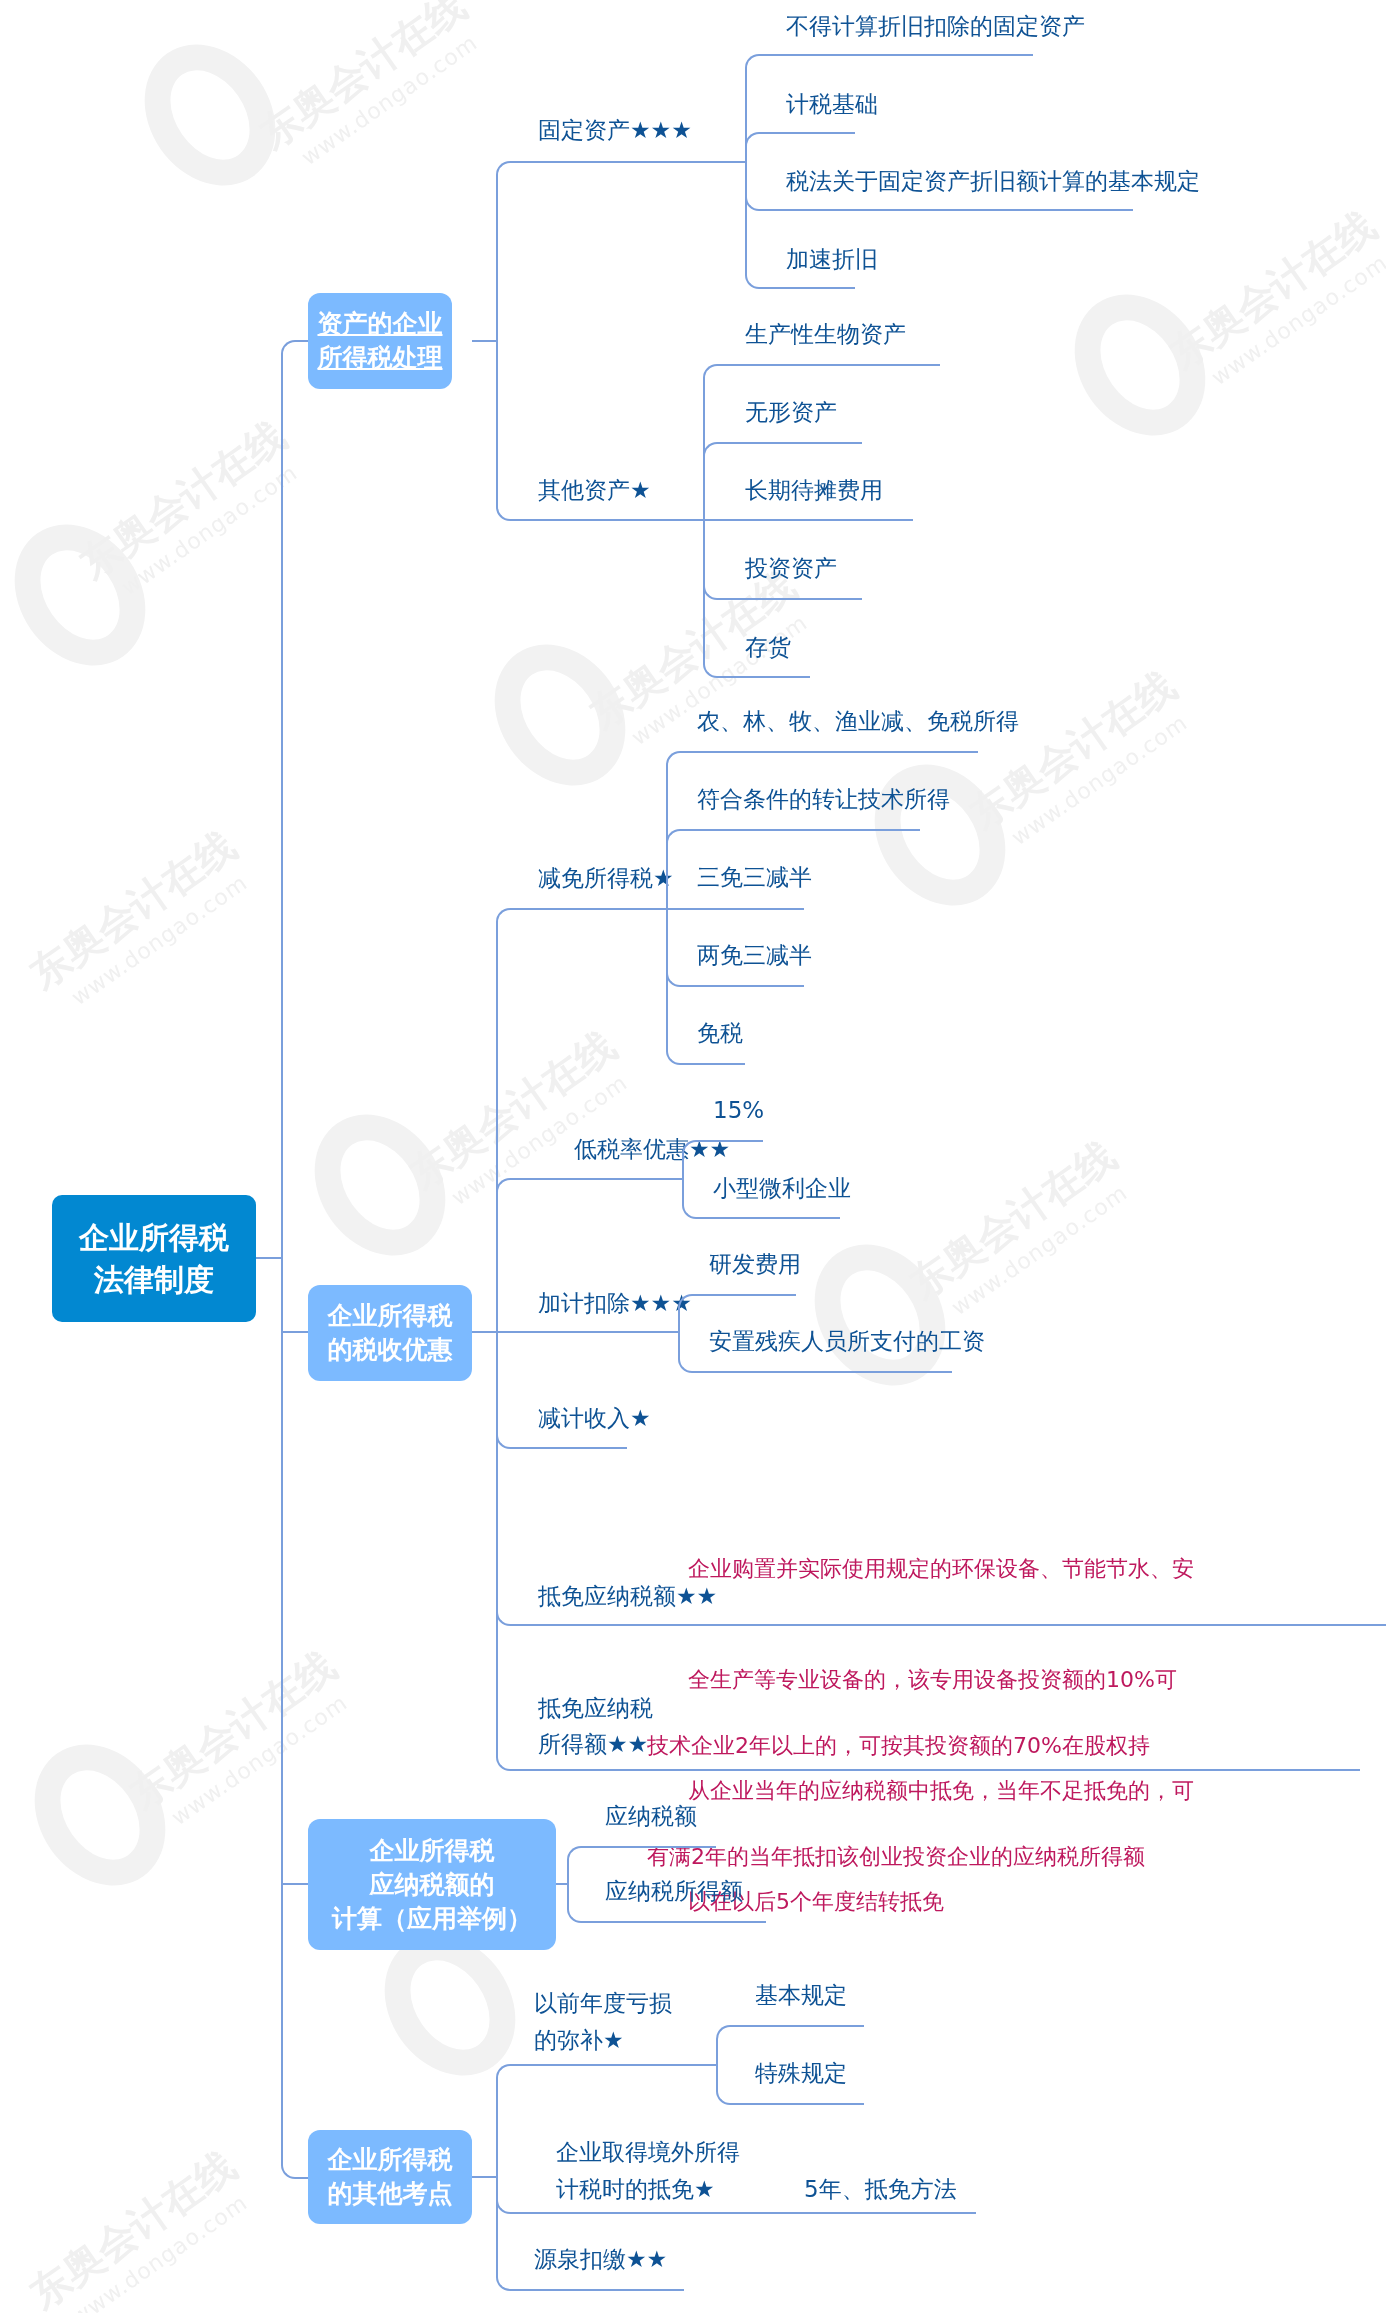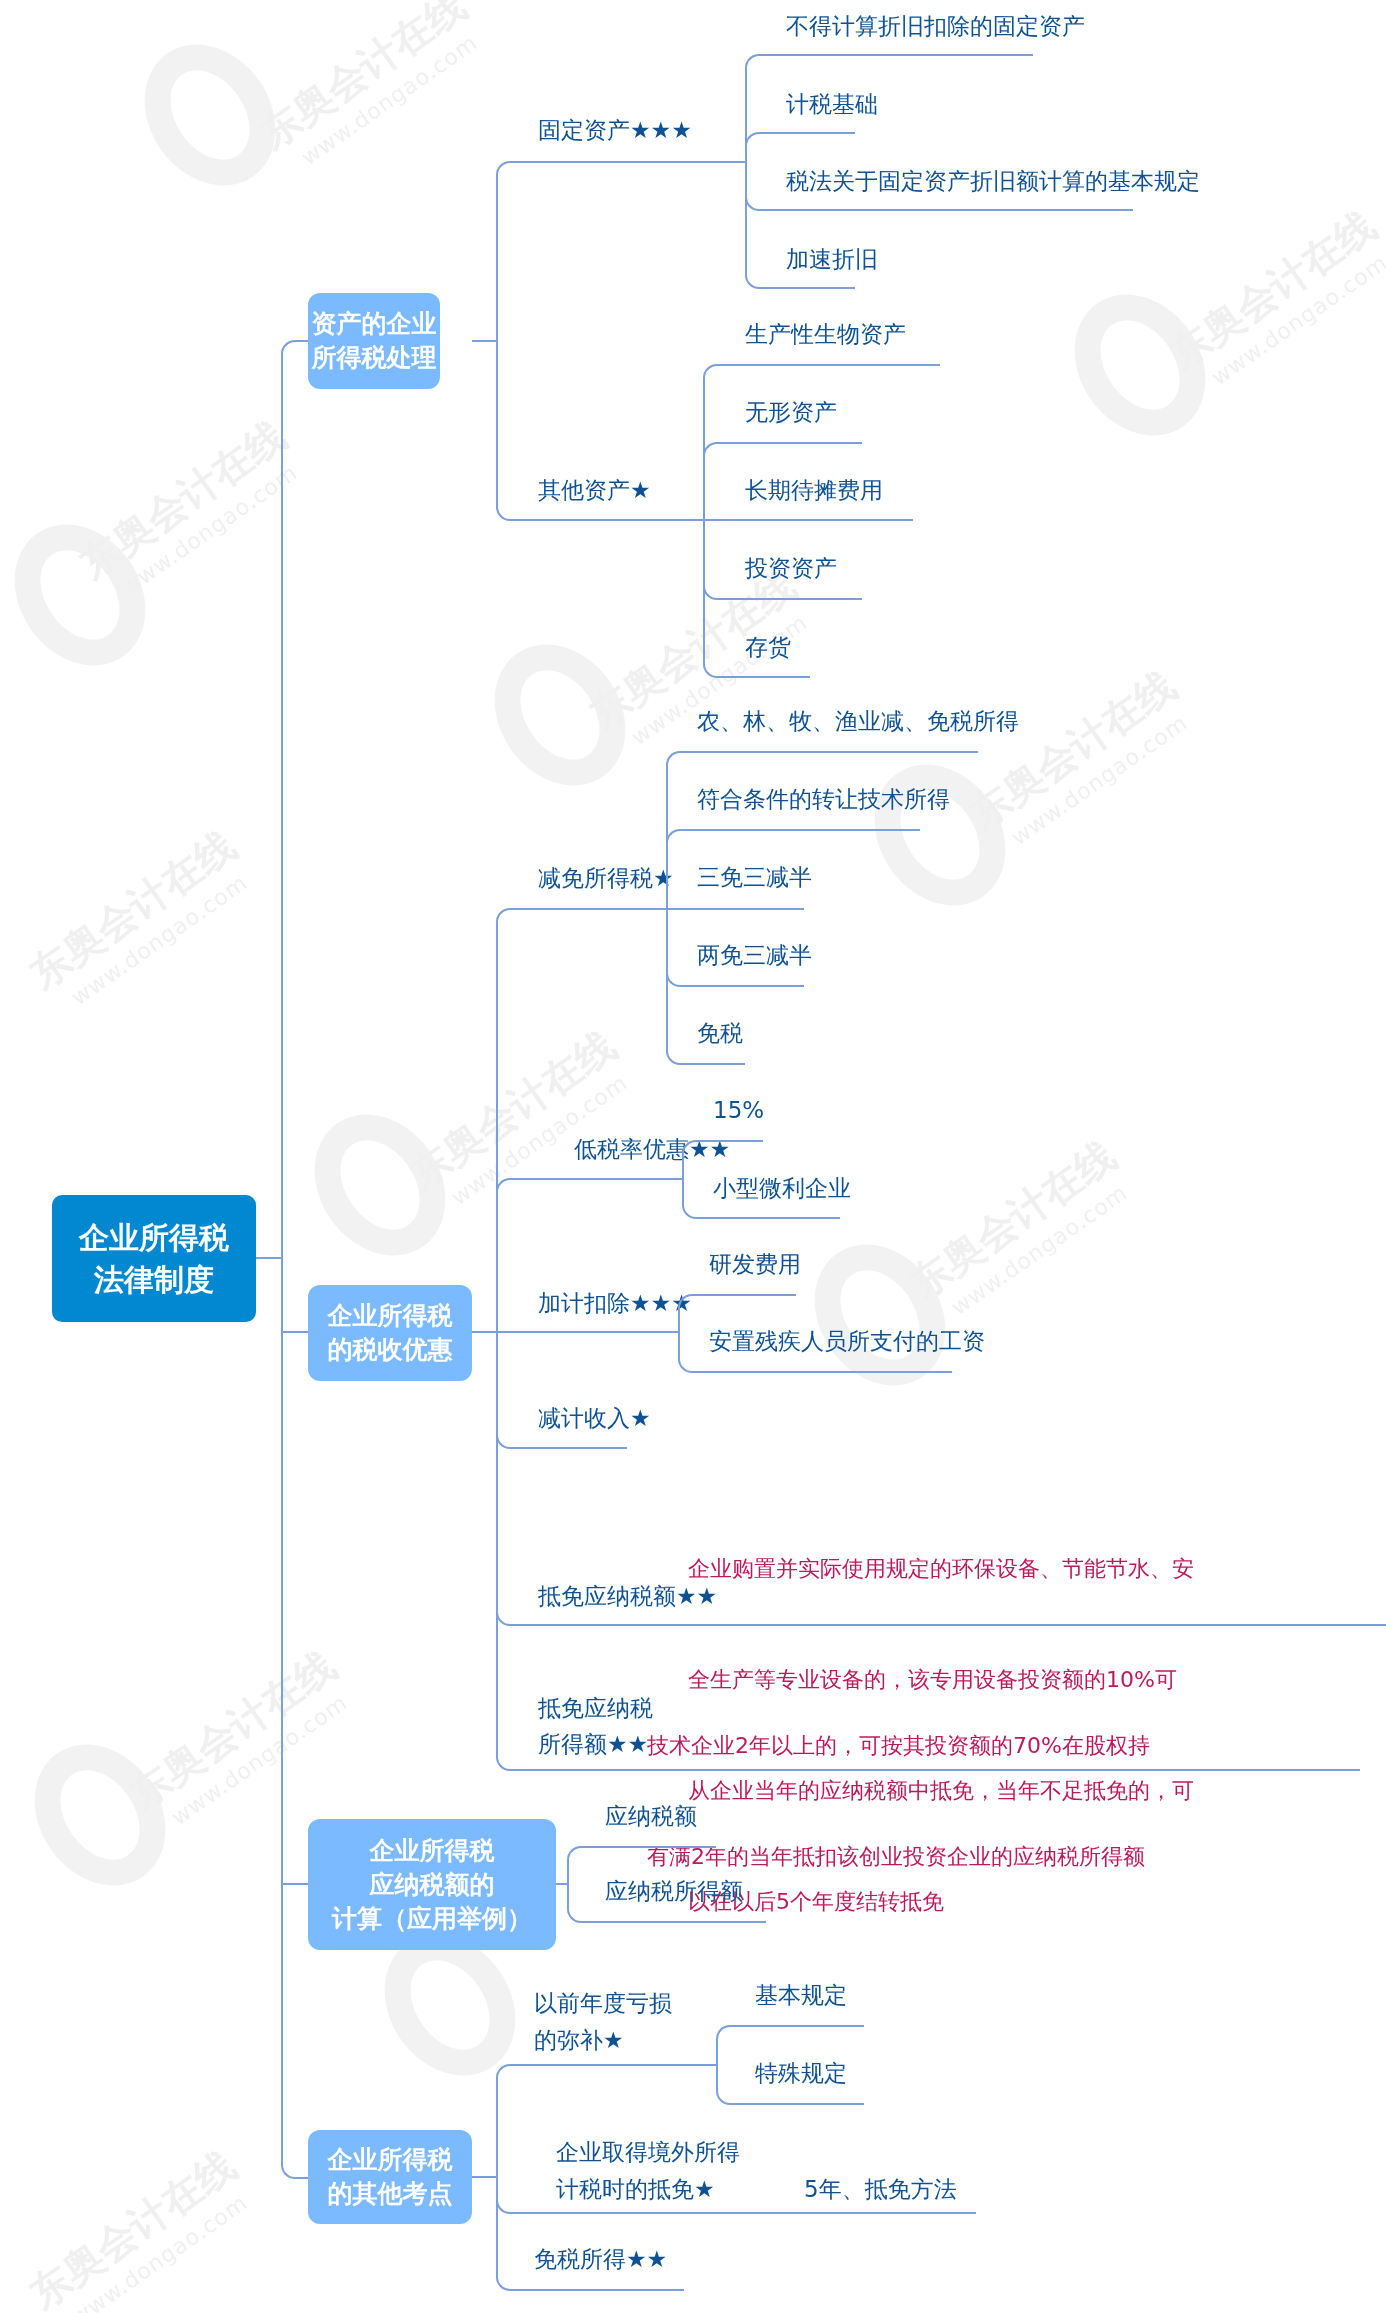"资产的企业" div.l1 { text-decoration: none -> underline; width: 132px -> 144px }
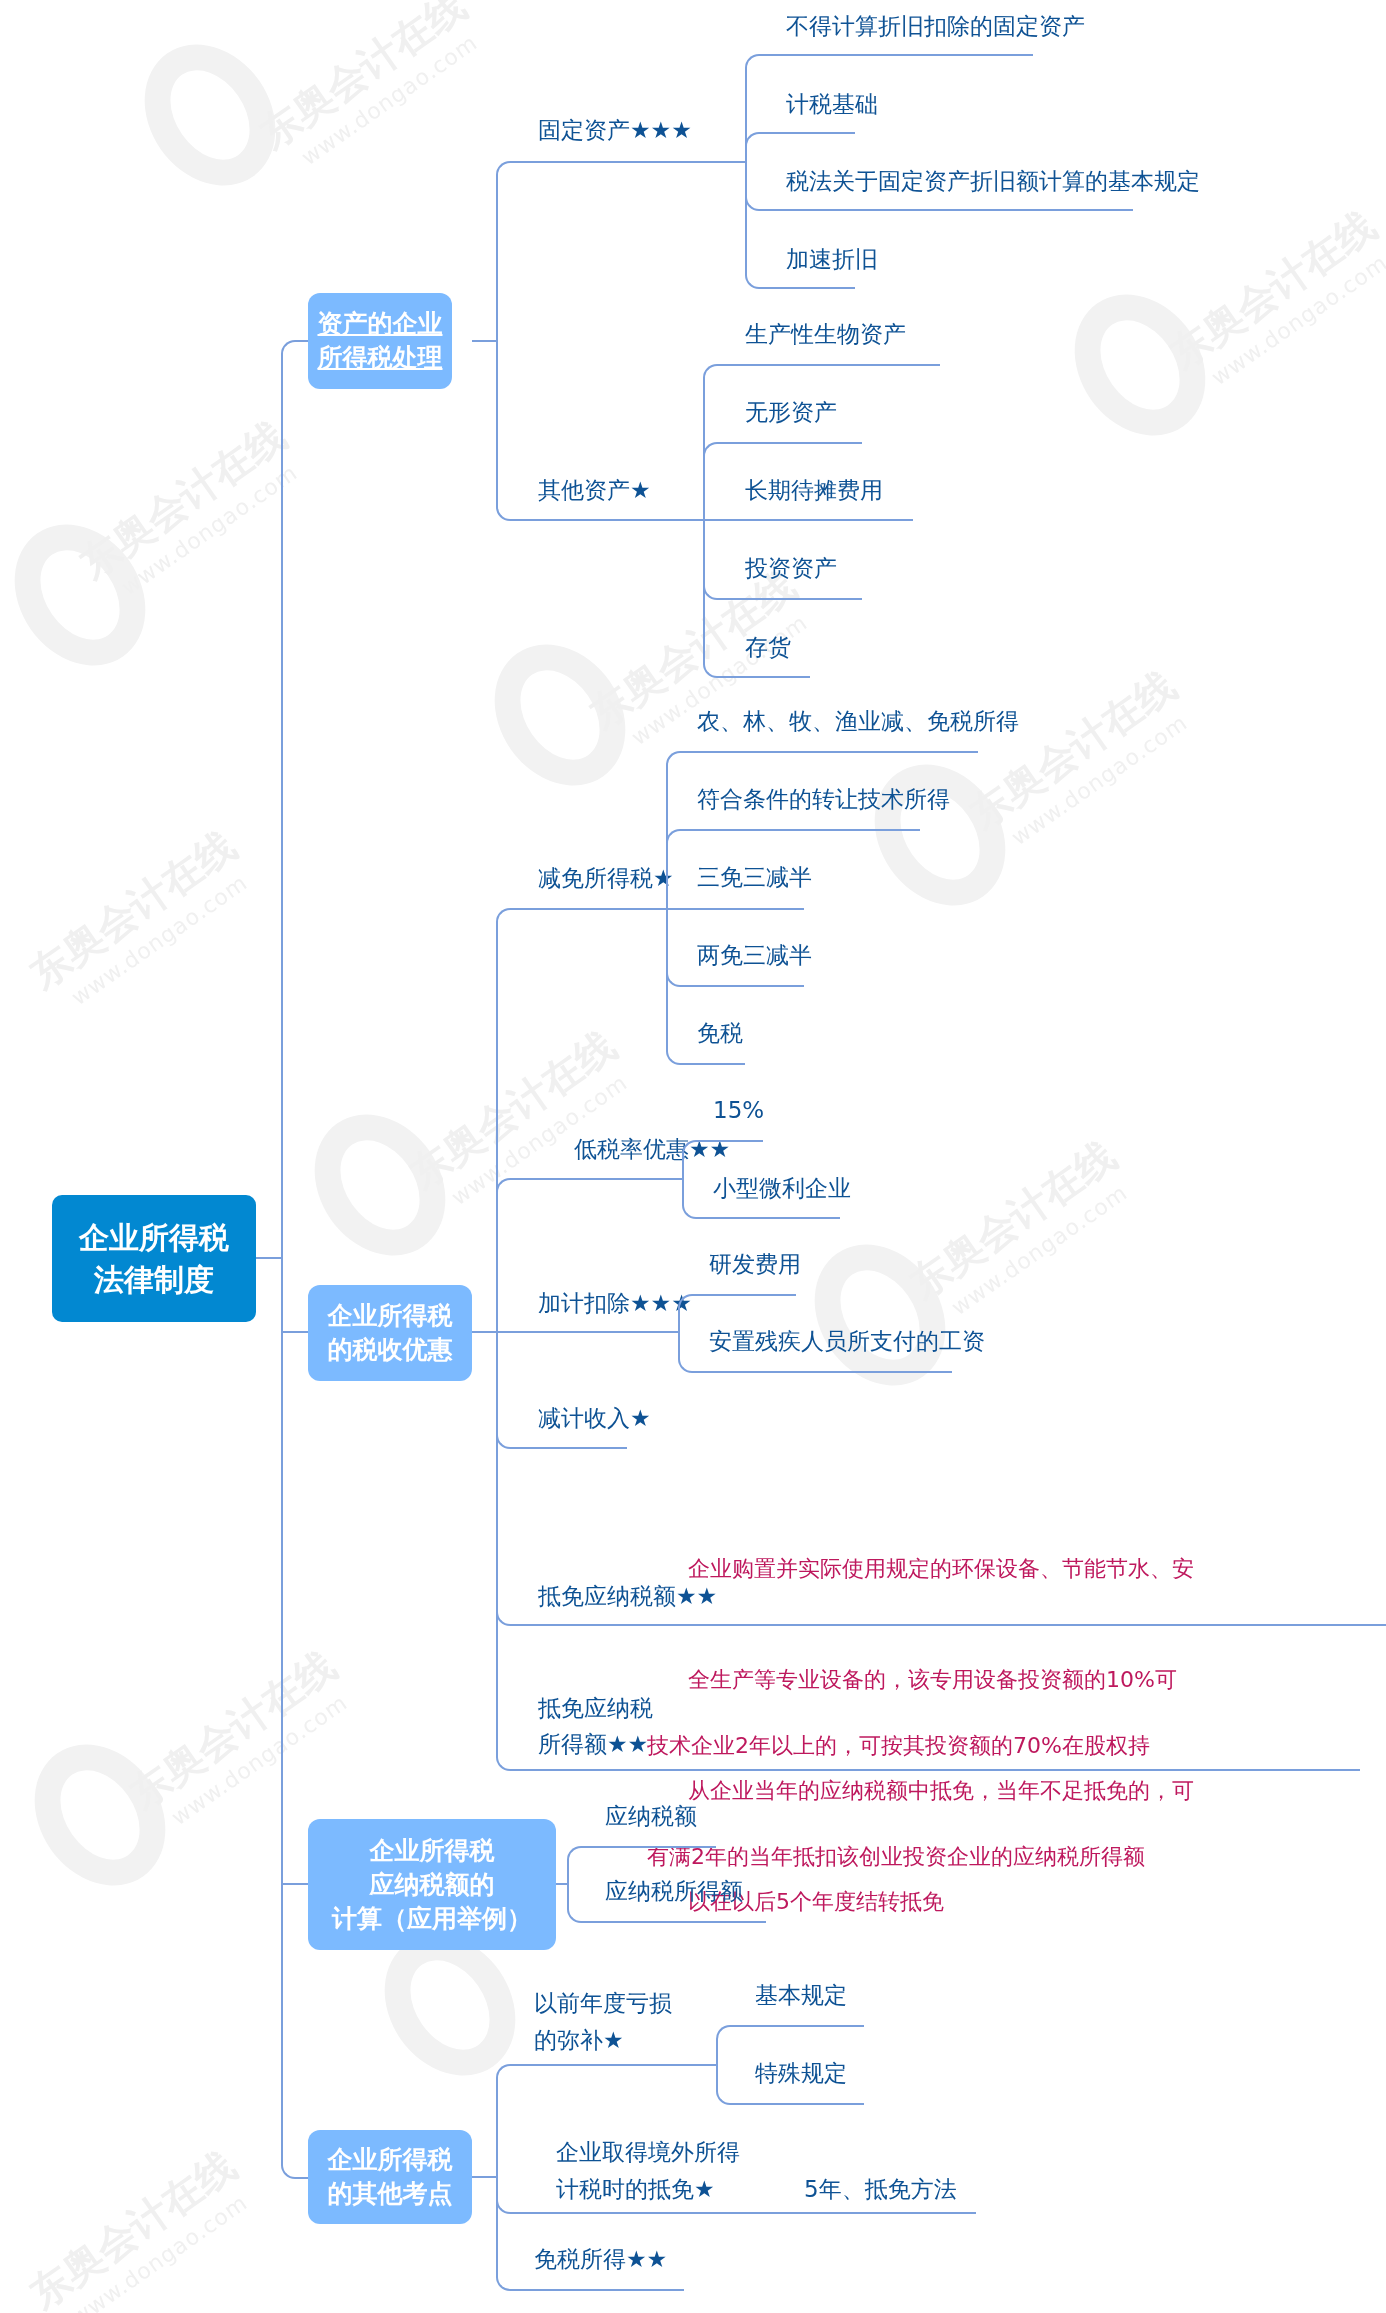"免税所得★★" div.lbl { text: 免税所得 -> 源泉扣缴 }
